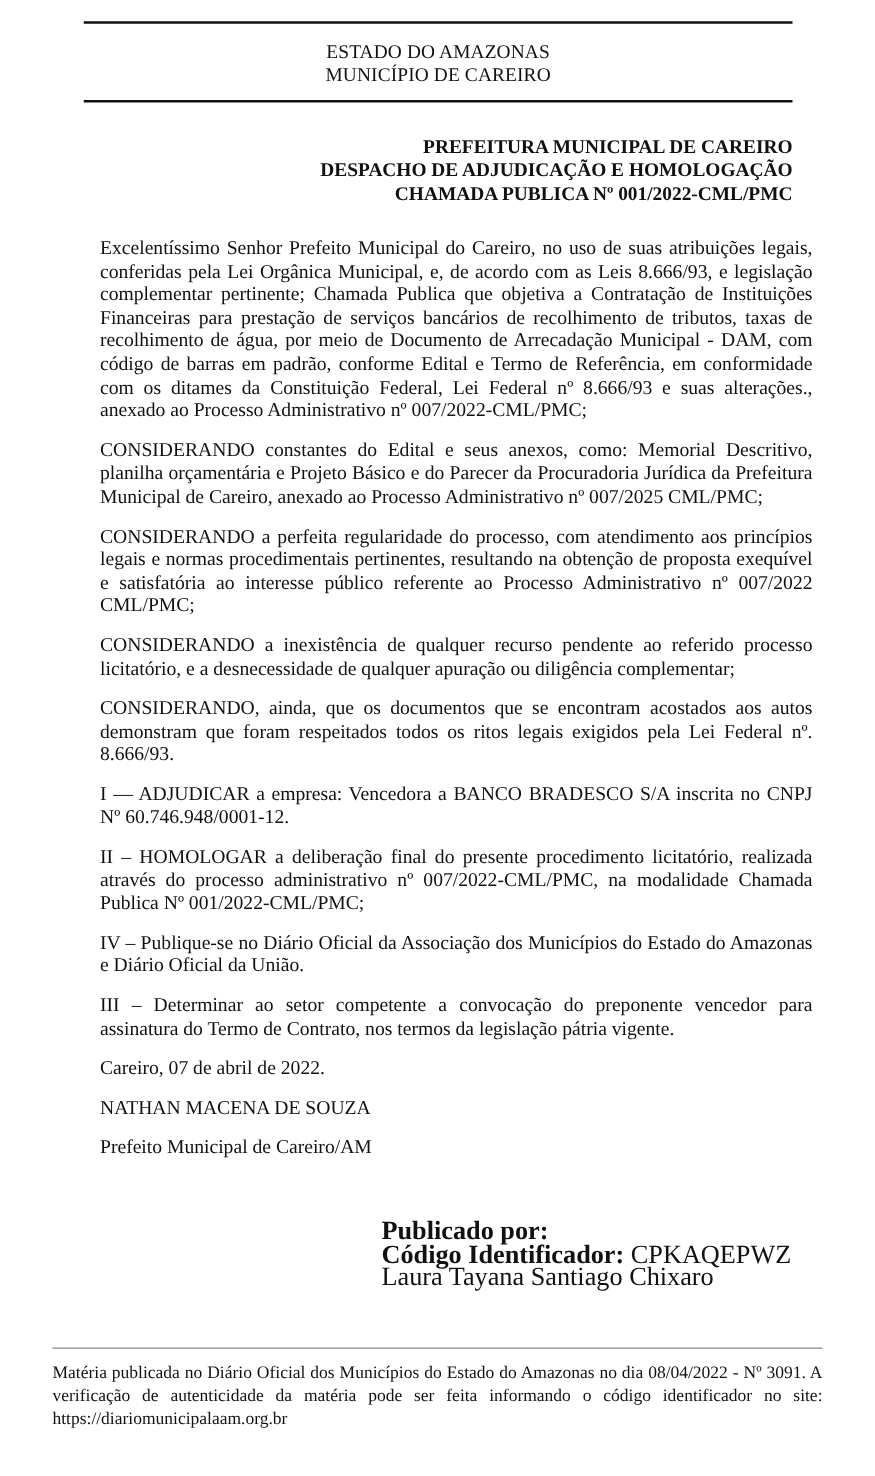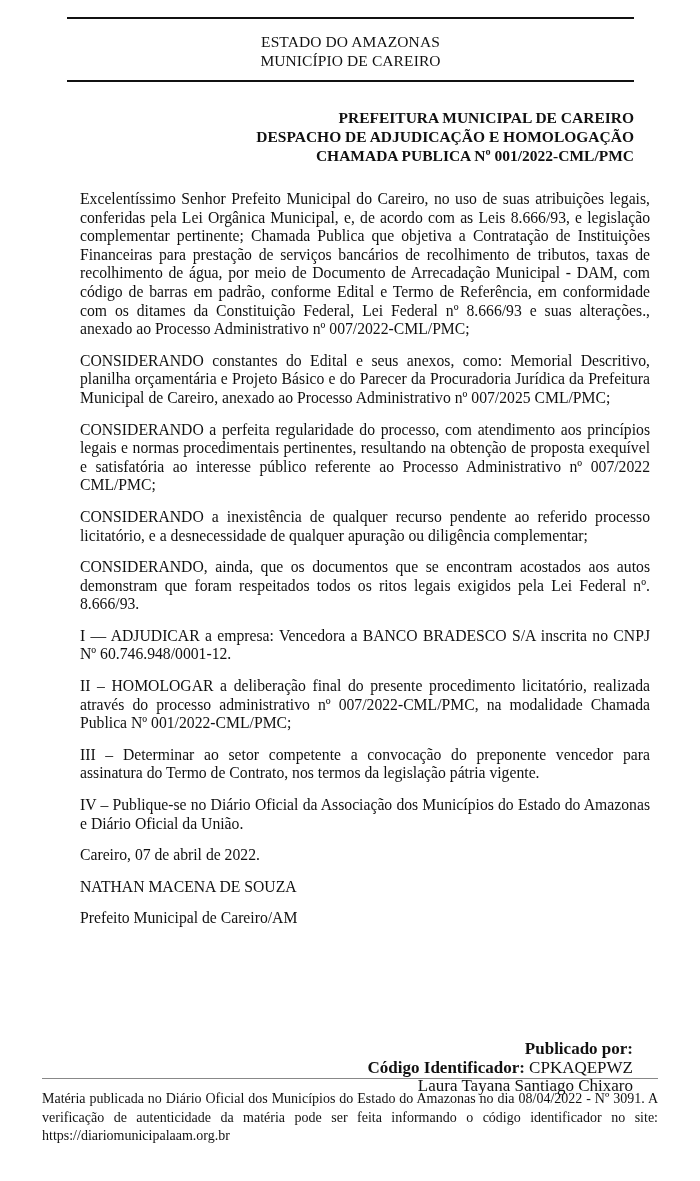"III – Determinar ao setor" p { order: before "IV – Publique-se no Diário" -> after "IV – Publique-se no Diário" }
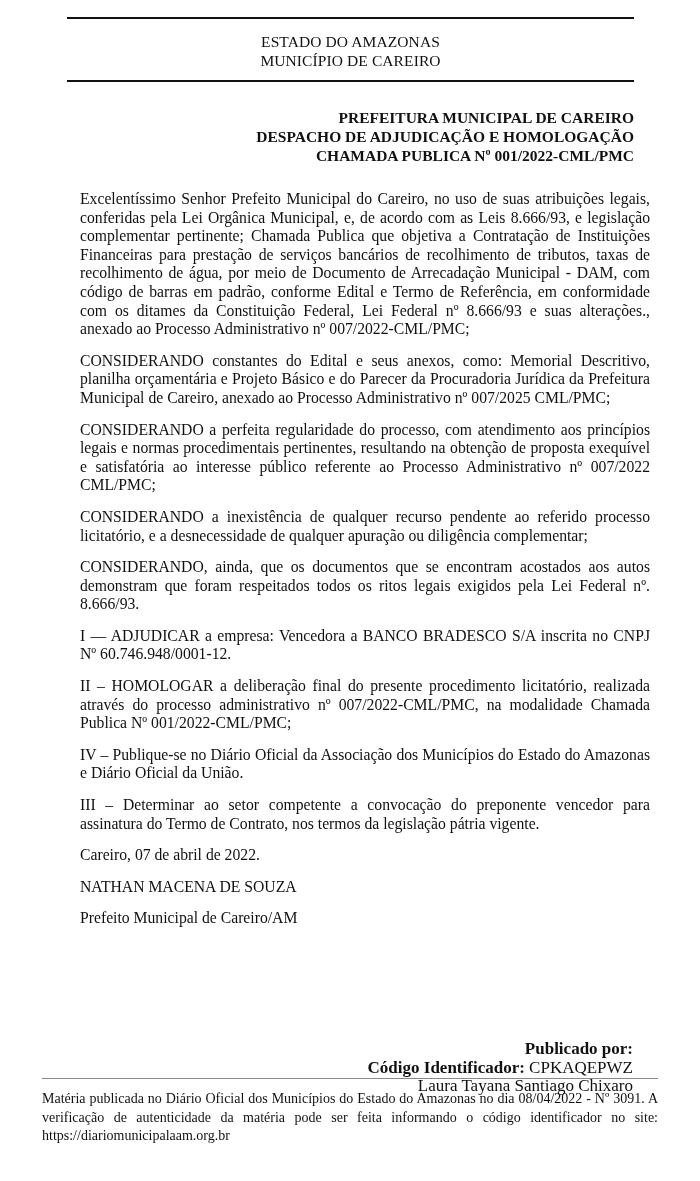"Publicado por:" .publisher { font-size: 17px -> 21px; text-align: right -> left; top: 1040px -> 975px }
